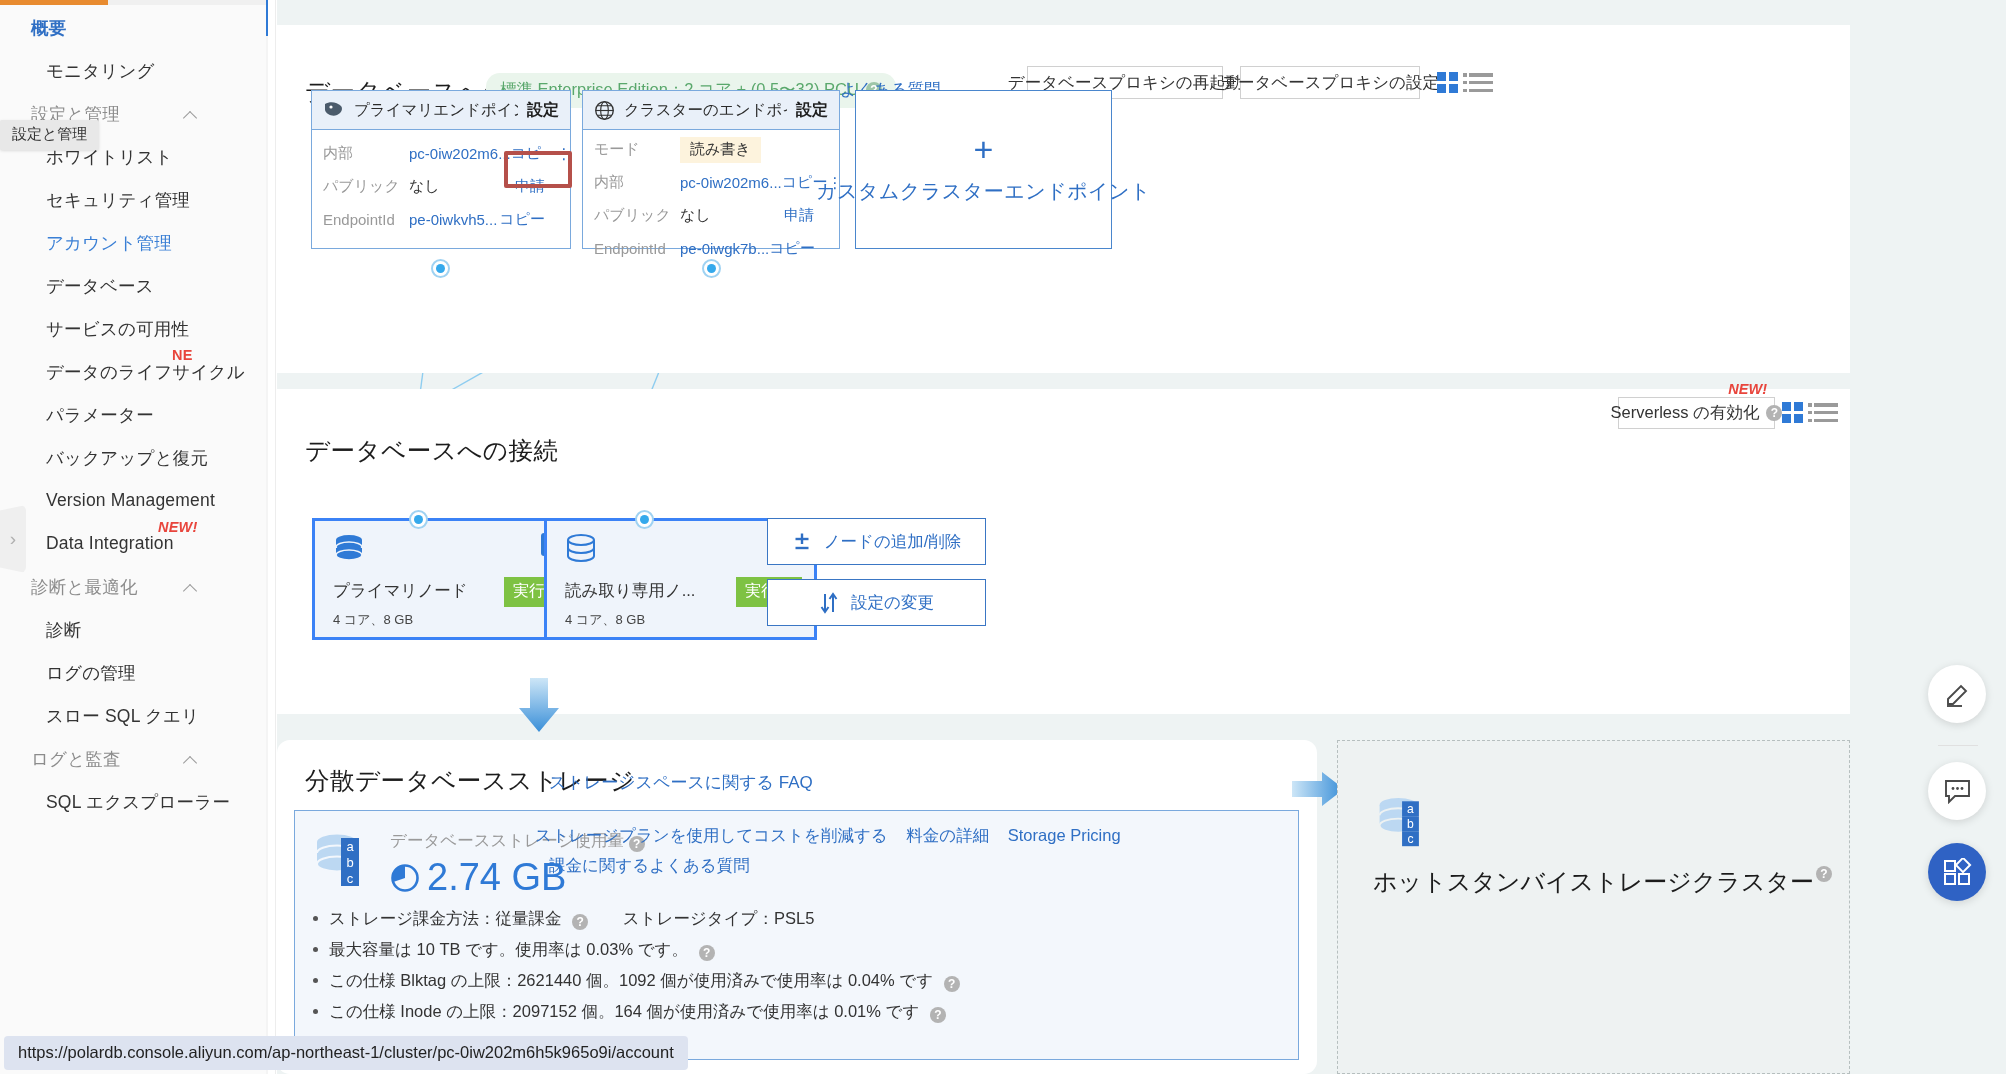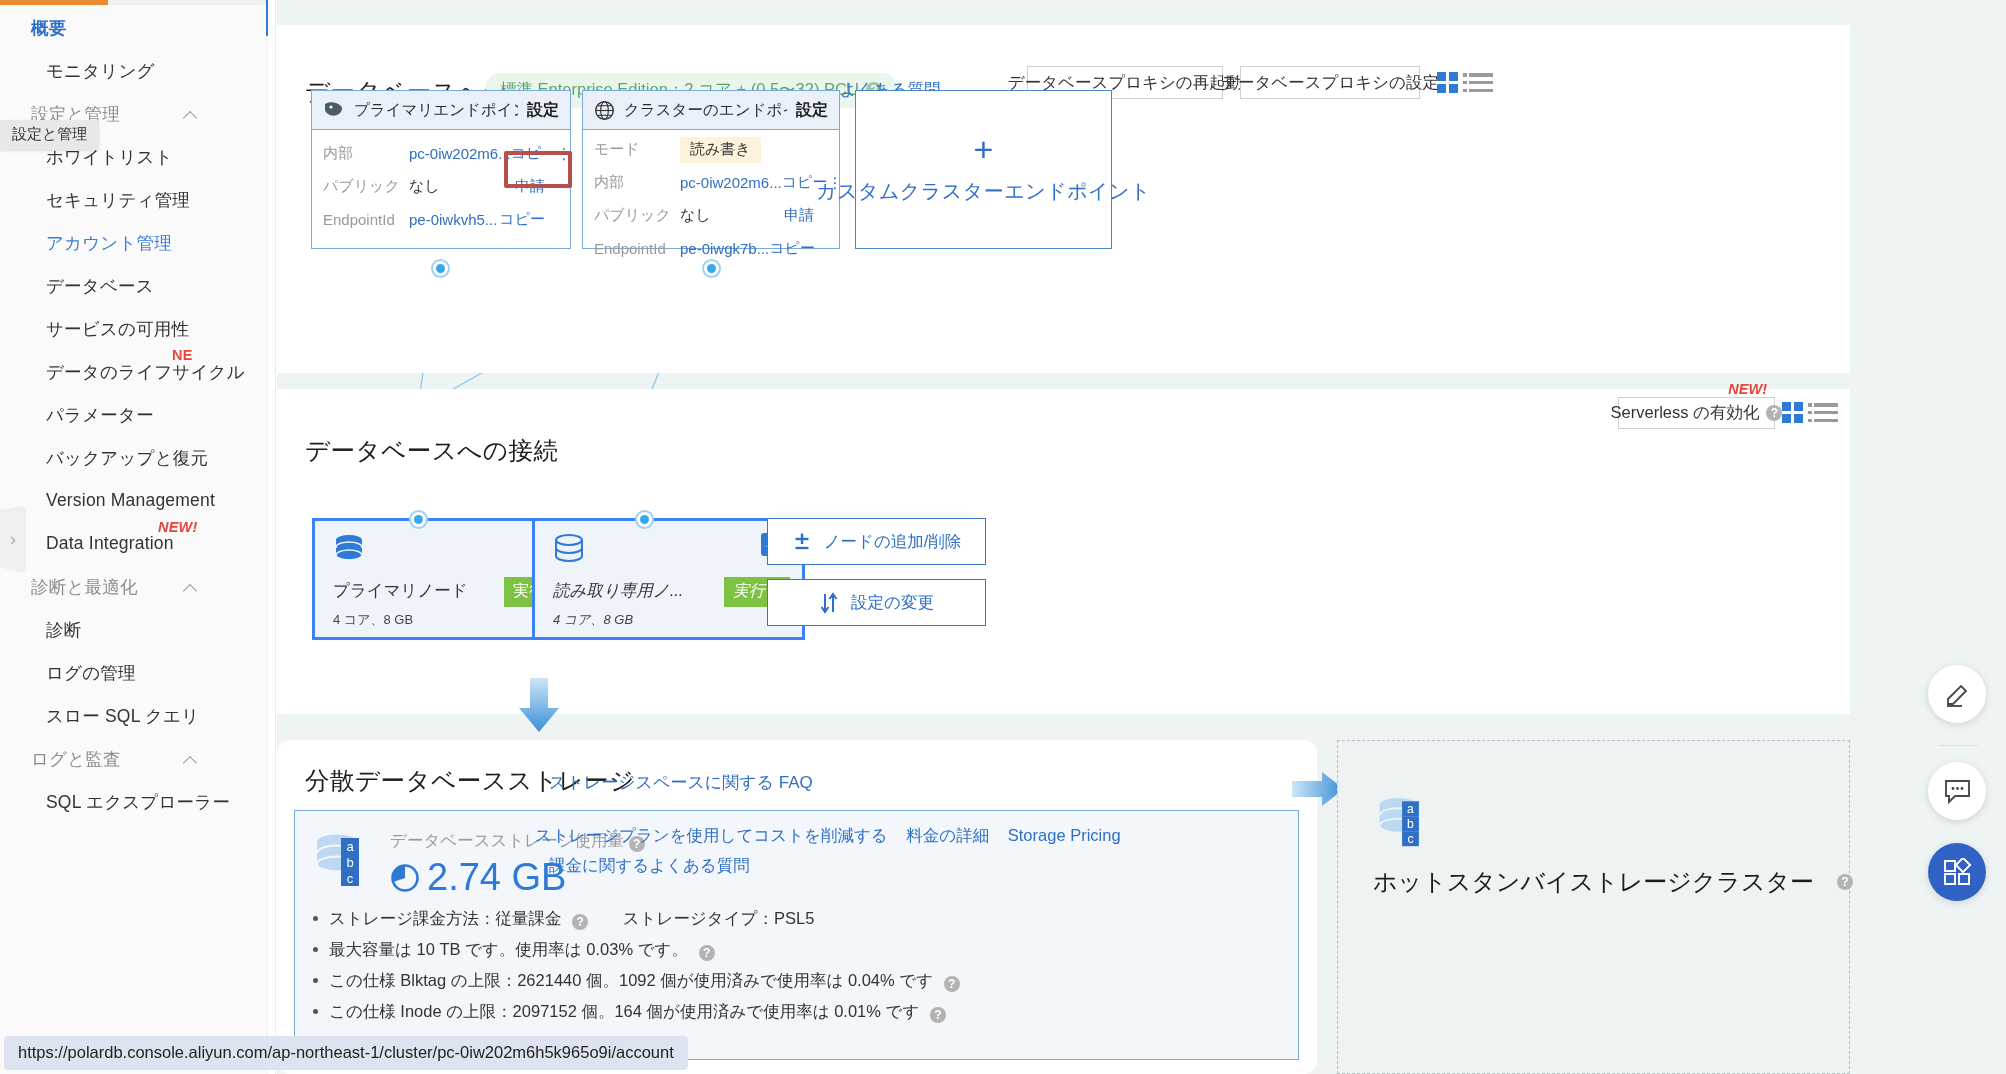"読み取り専用ノ..." div.node-card { font-style: italic -> none; left: 255px -> 267px }
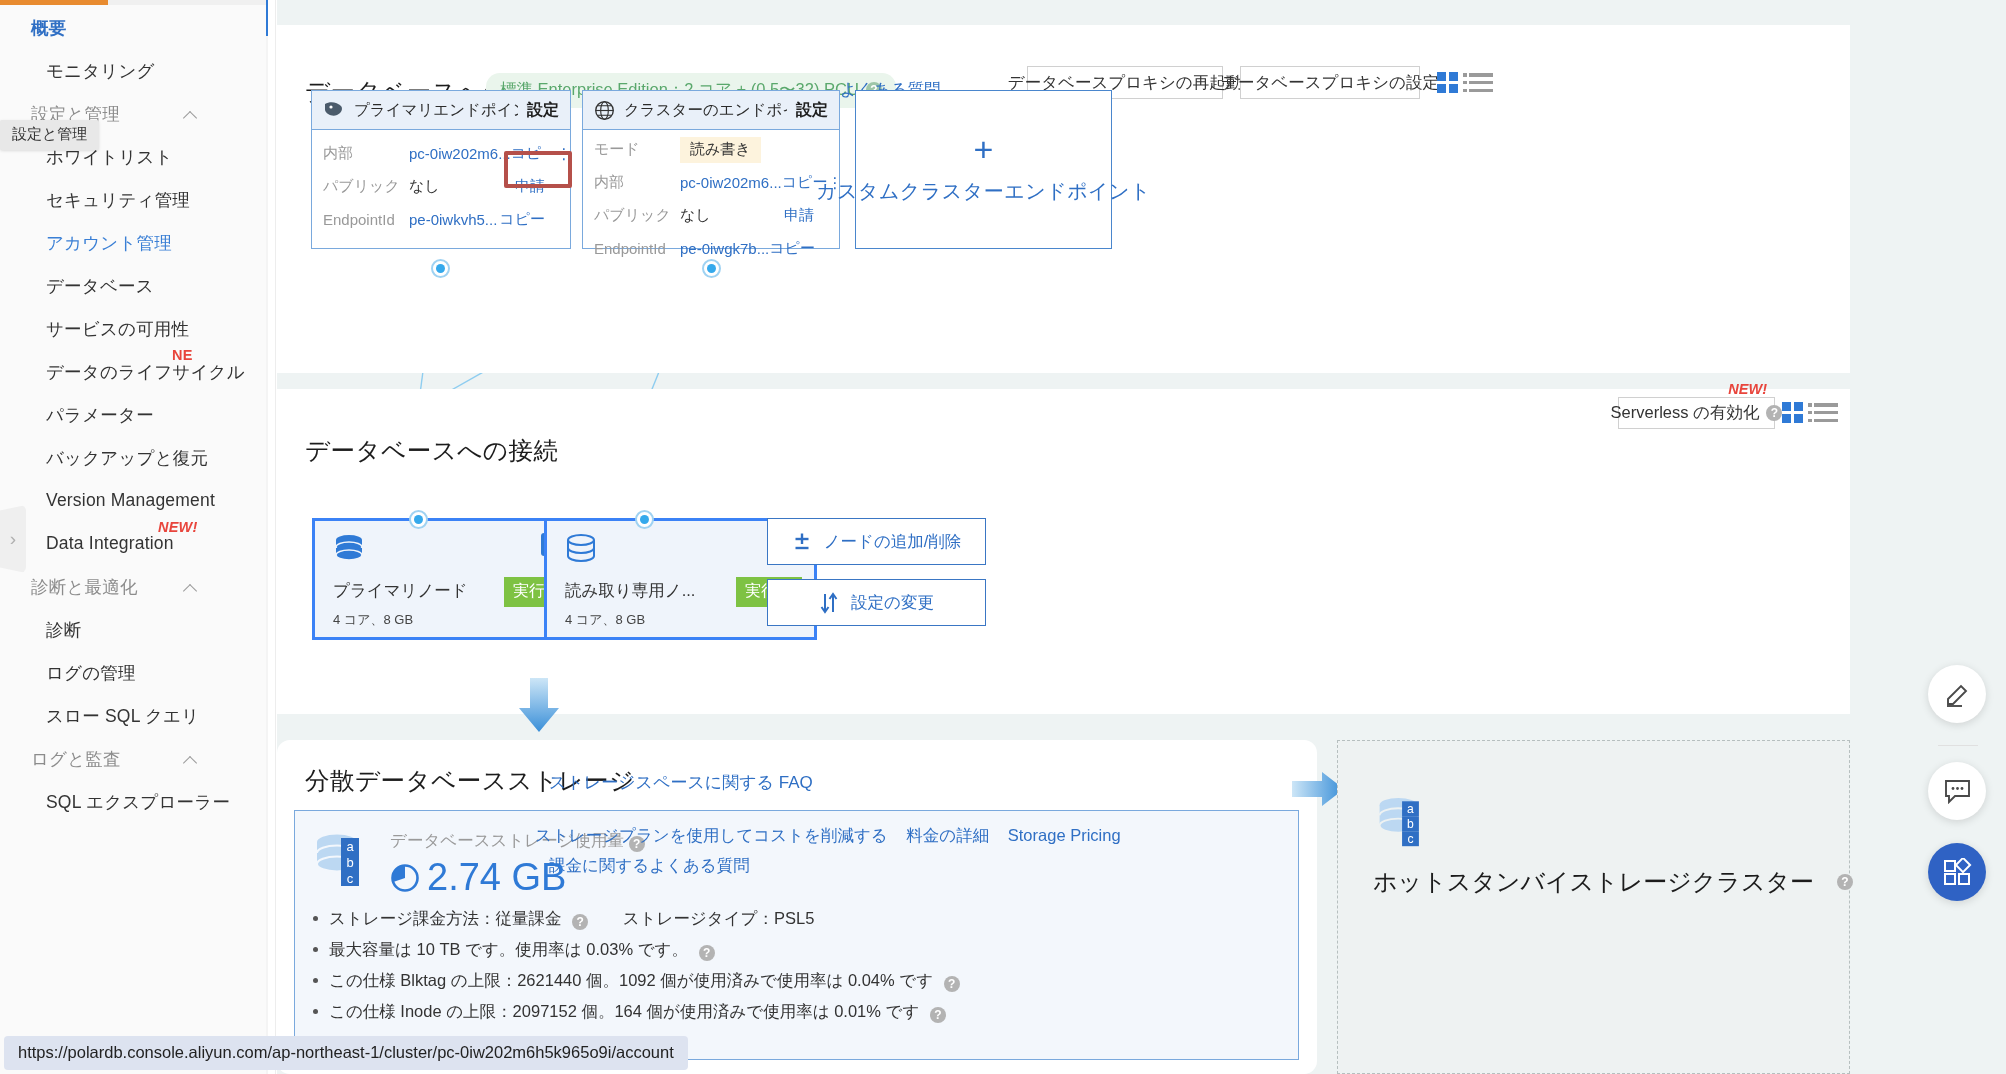"ホットスタンバイストレージクラスター" .hot-title { align-items: center -> none; gap: 23px -> 2px }
